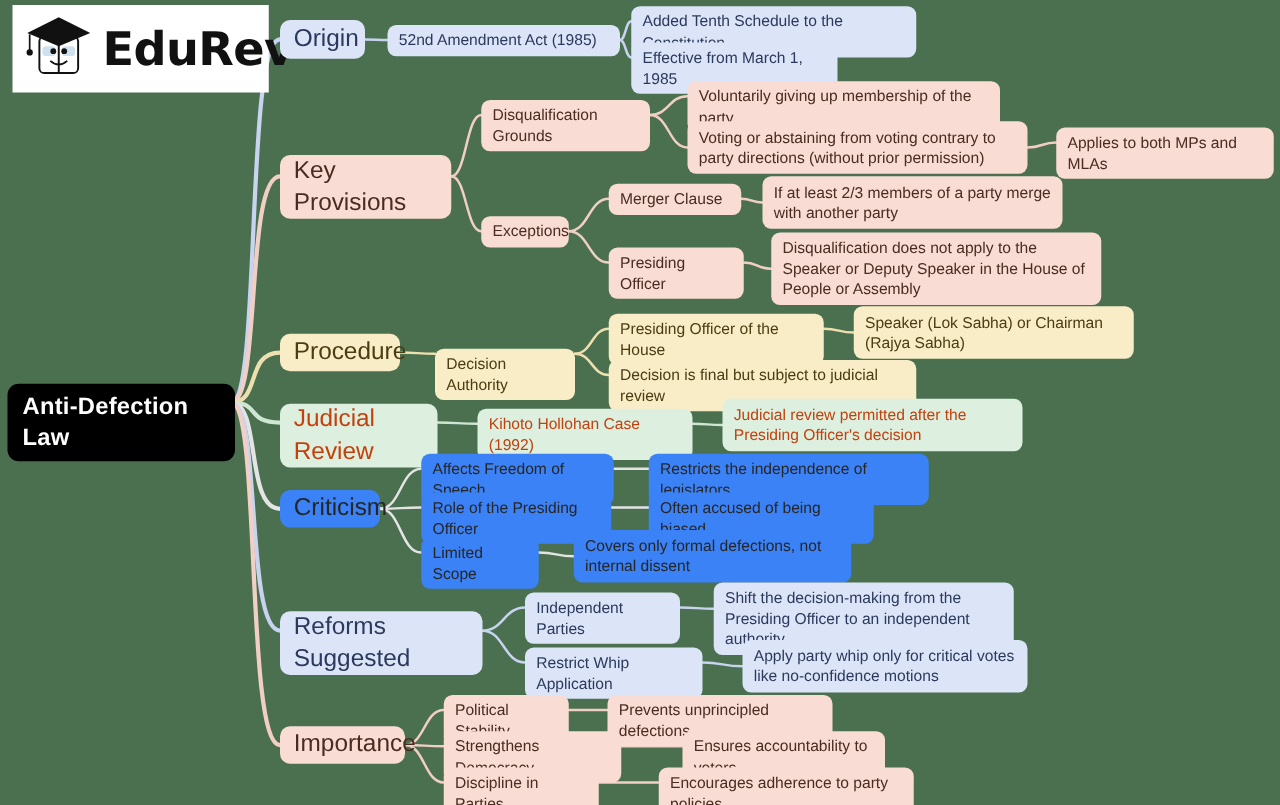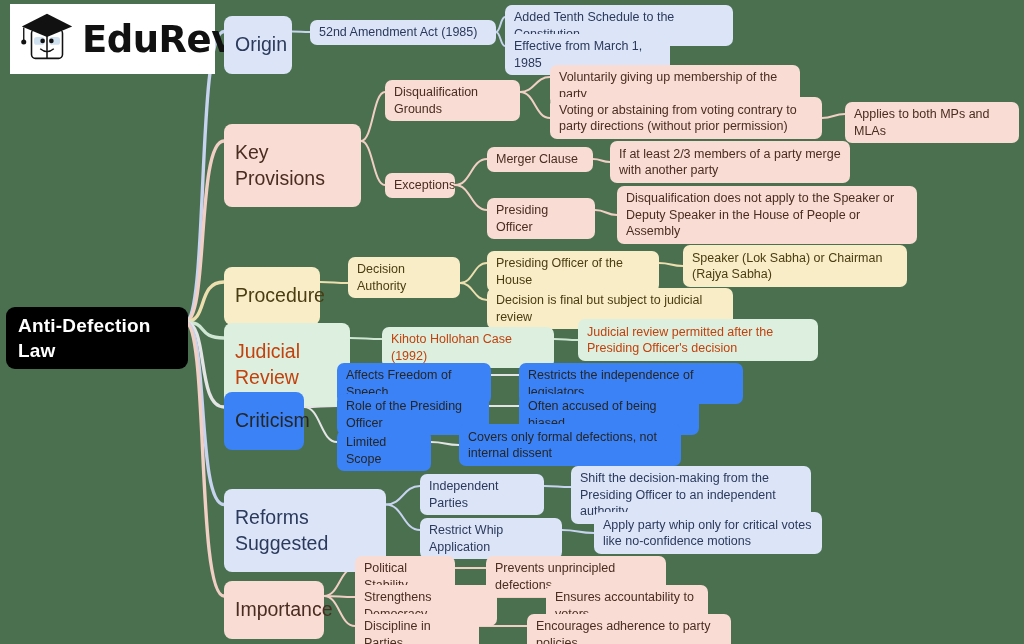"Origin" .l1 { padding: 16px 11px -> 0 11px }
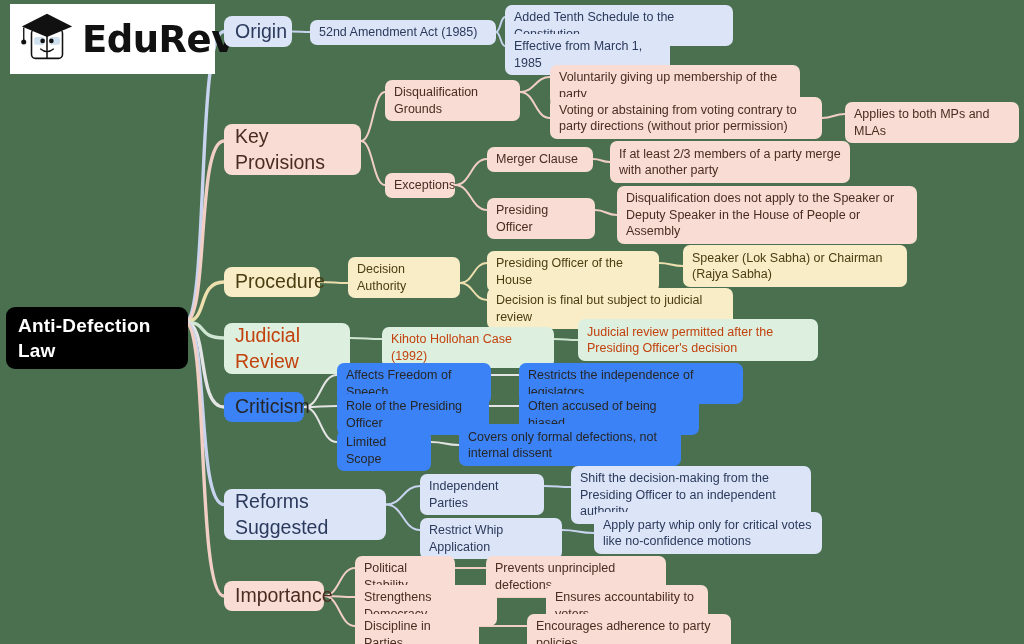"Disqualification does not apply to" div.node { width: 300px -> 264px }
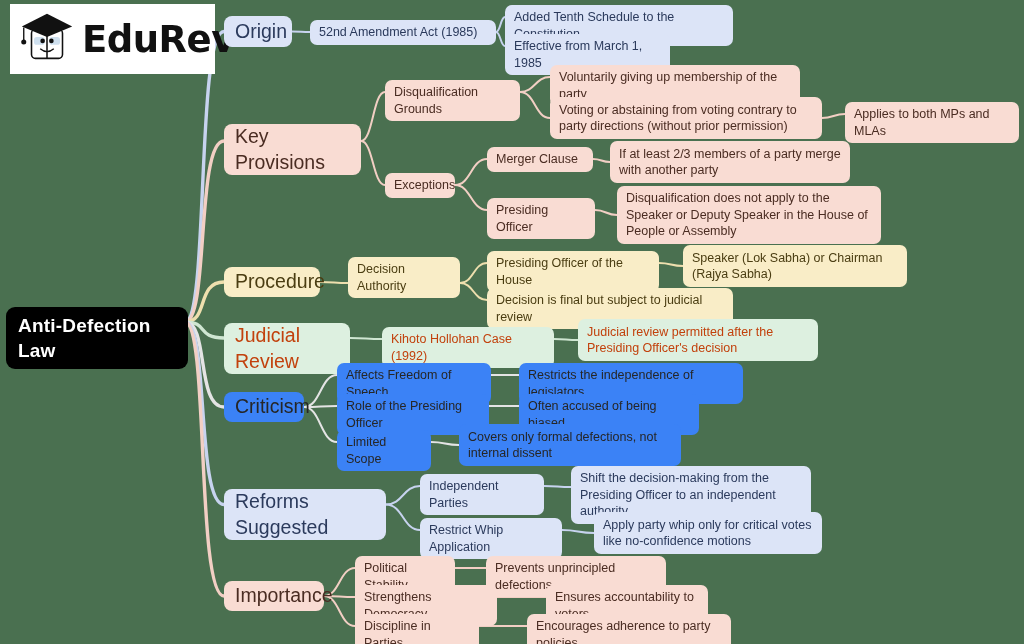"Decision Authority" div.node { top: 257px -> 279px }
